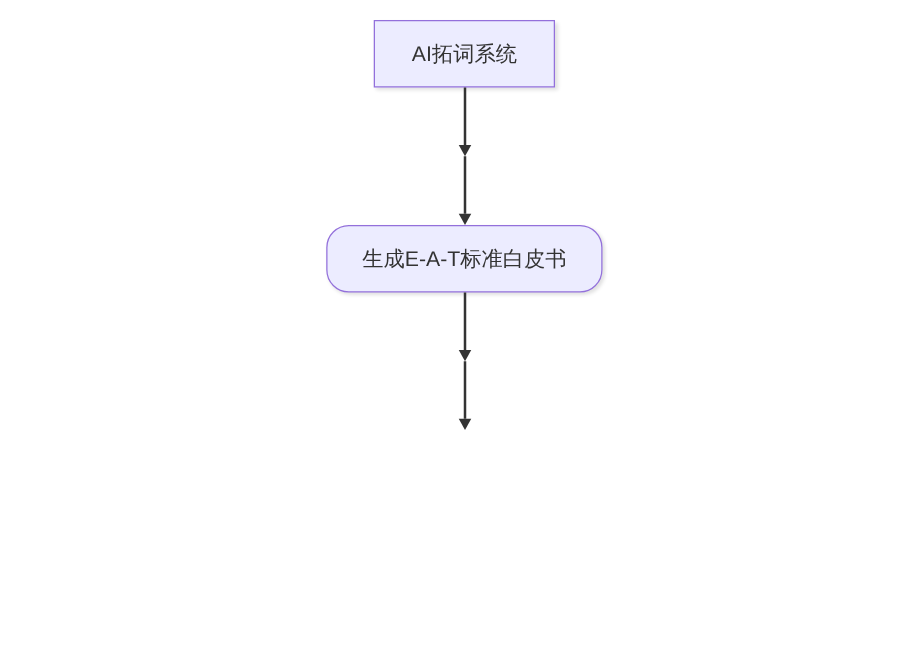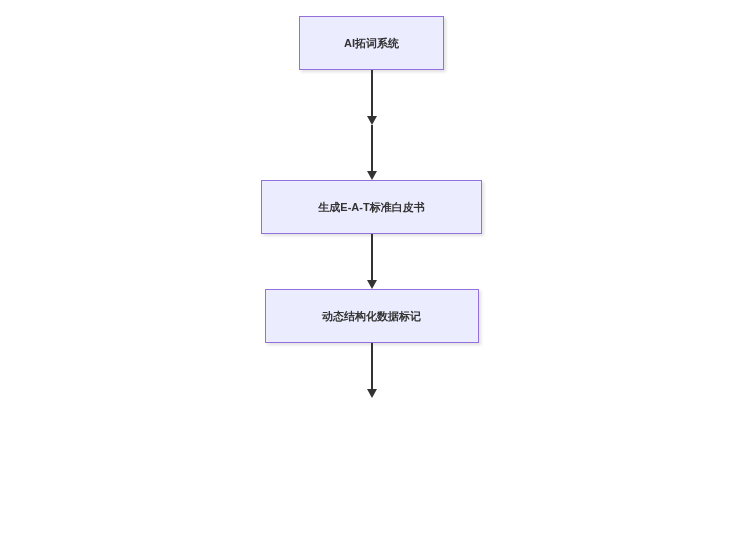"AI拓词系统" .node { font-size: 11px -> 17px; font-weight: bold -> none }
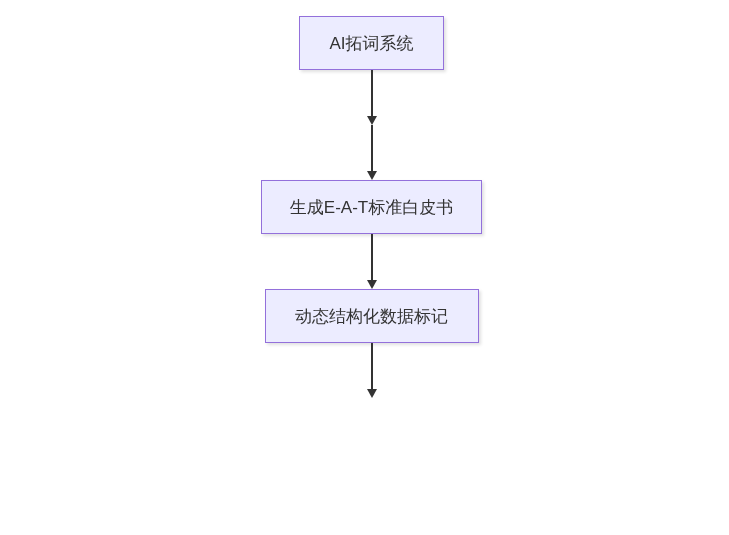"生成E-A-T标准白皮书" .node-3 { border-radius: none -> 18px }
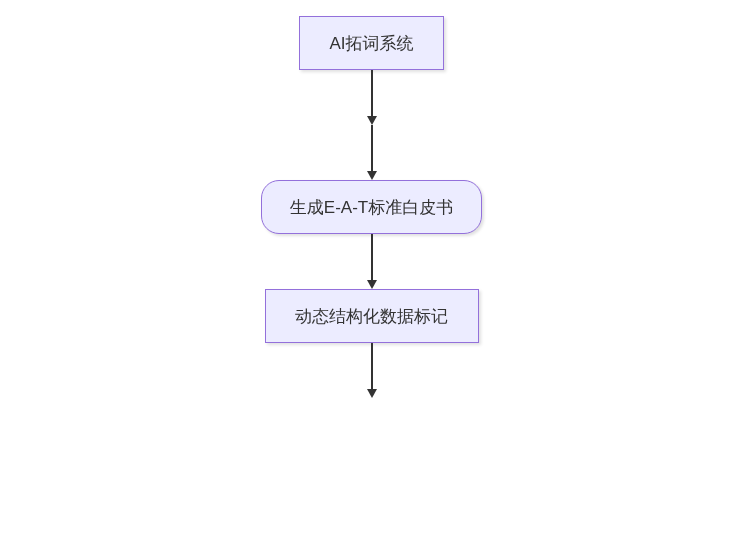"动态结构化数据标记" div.node { html: <div>动态结构化数据标记</div> -> none }
